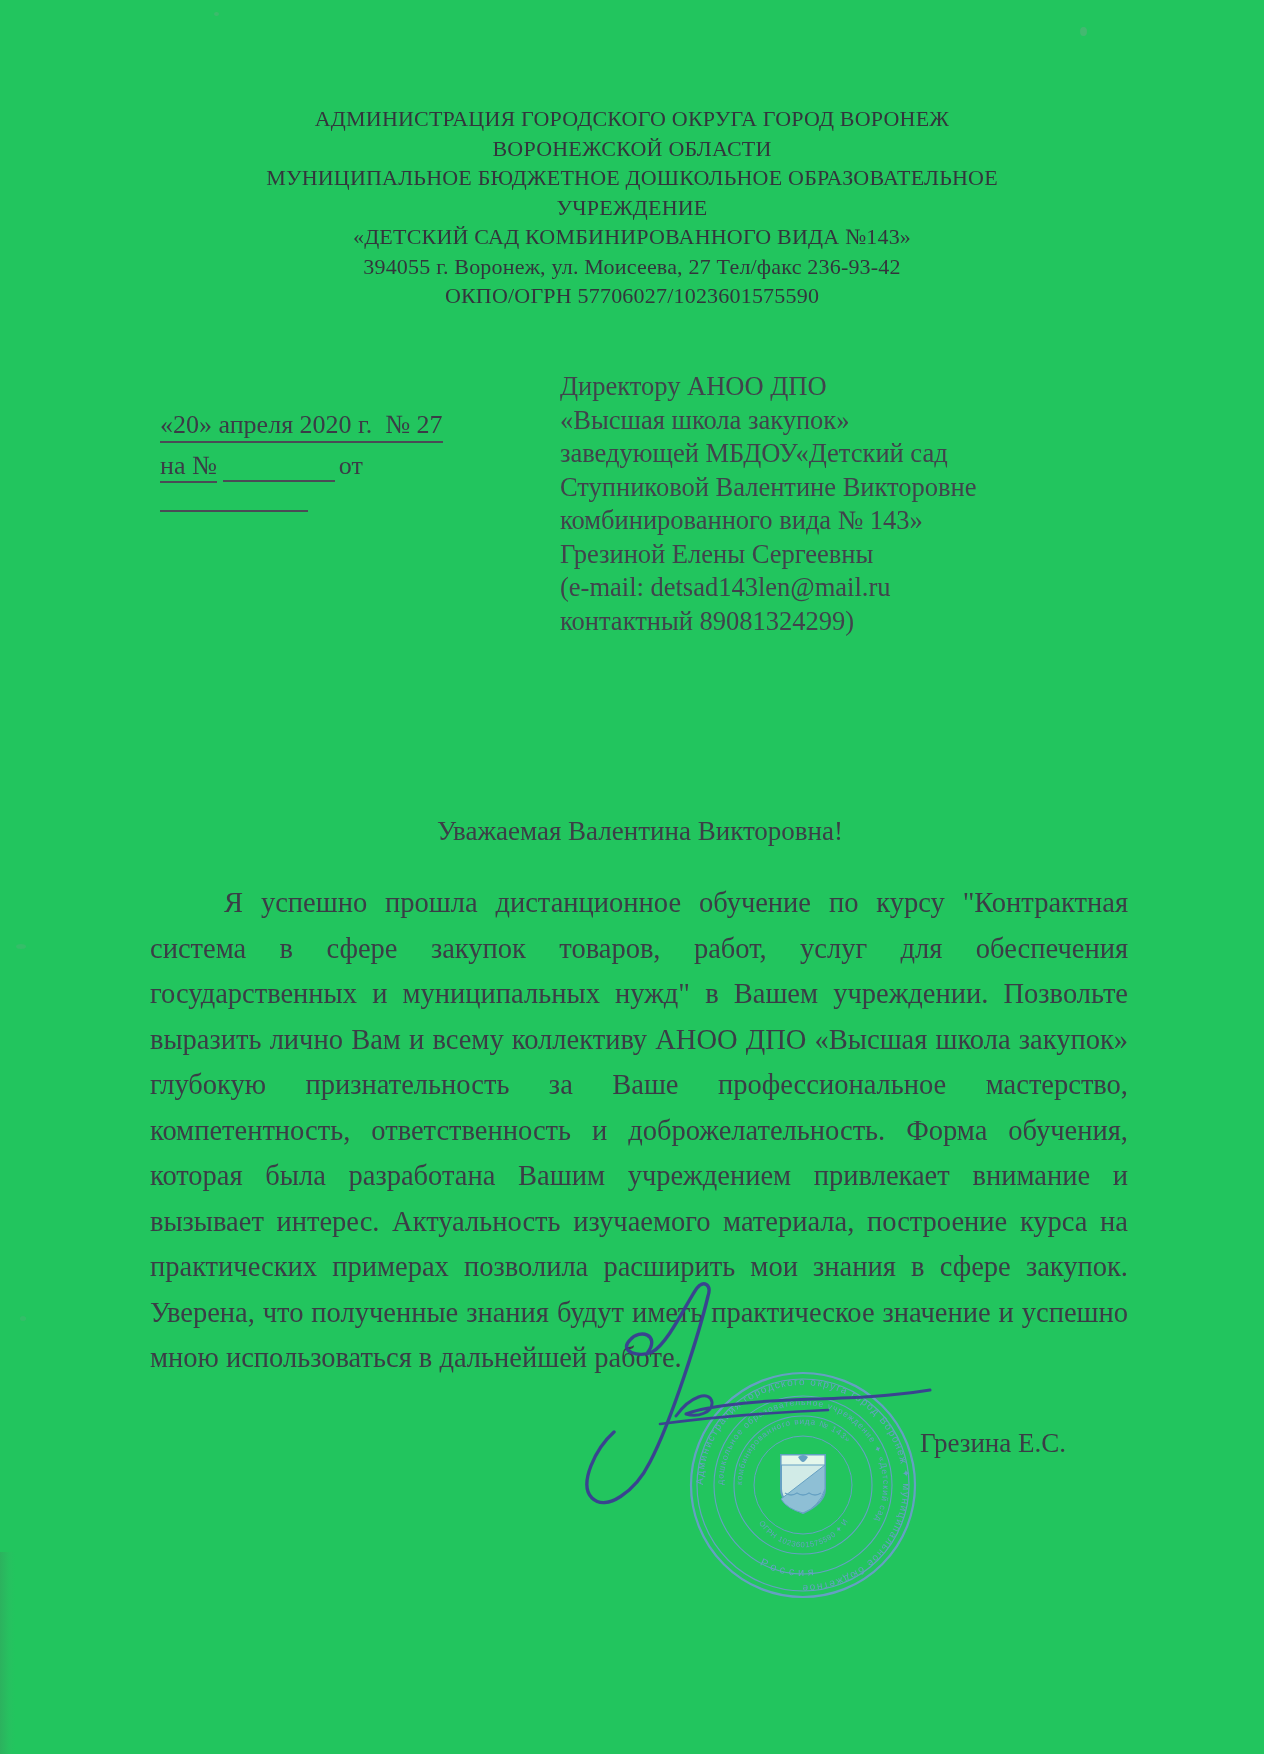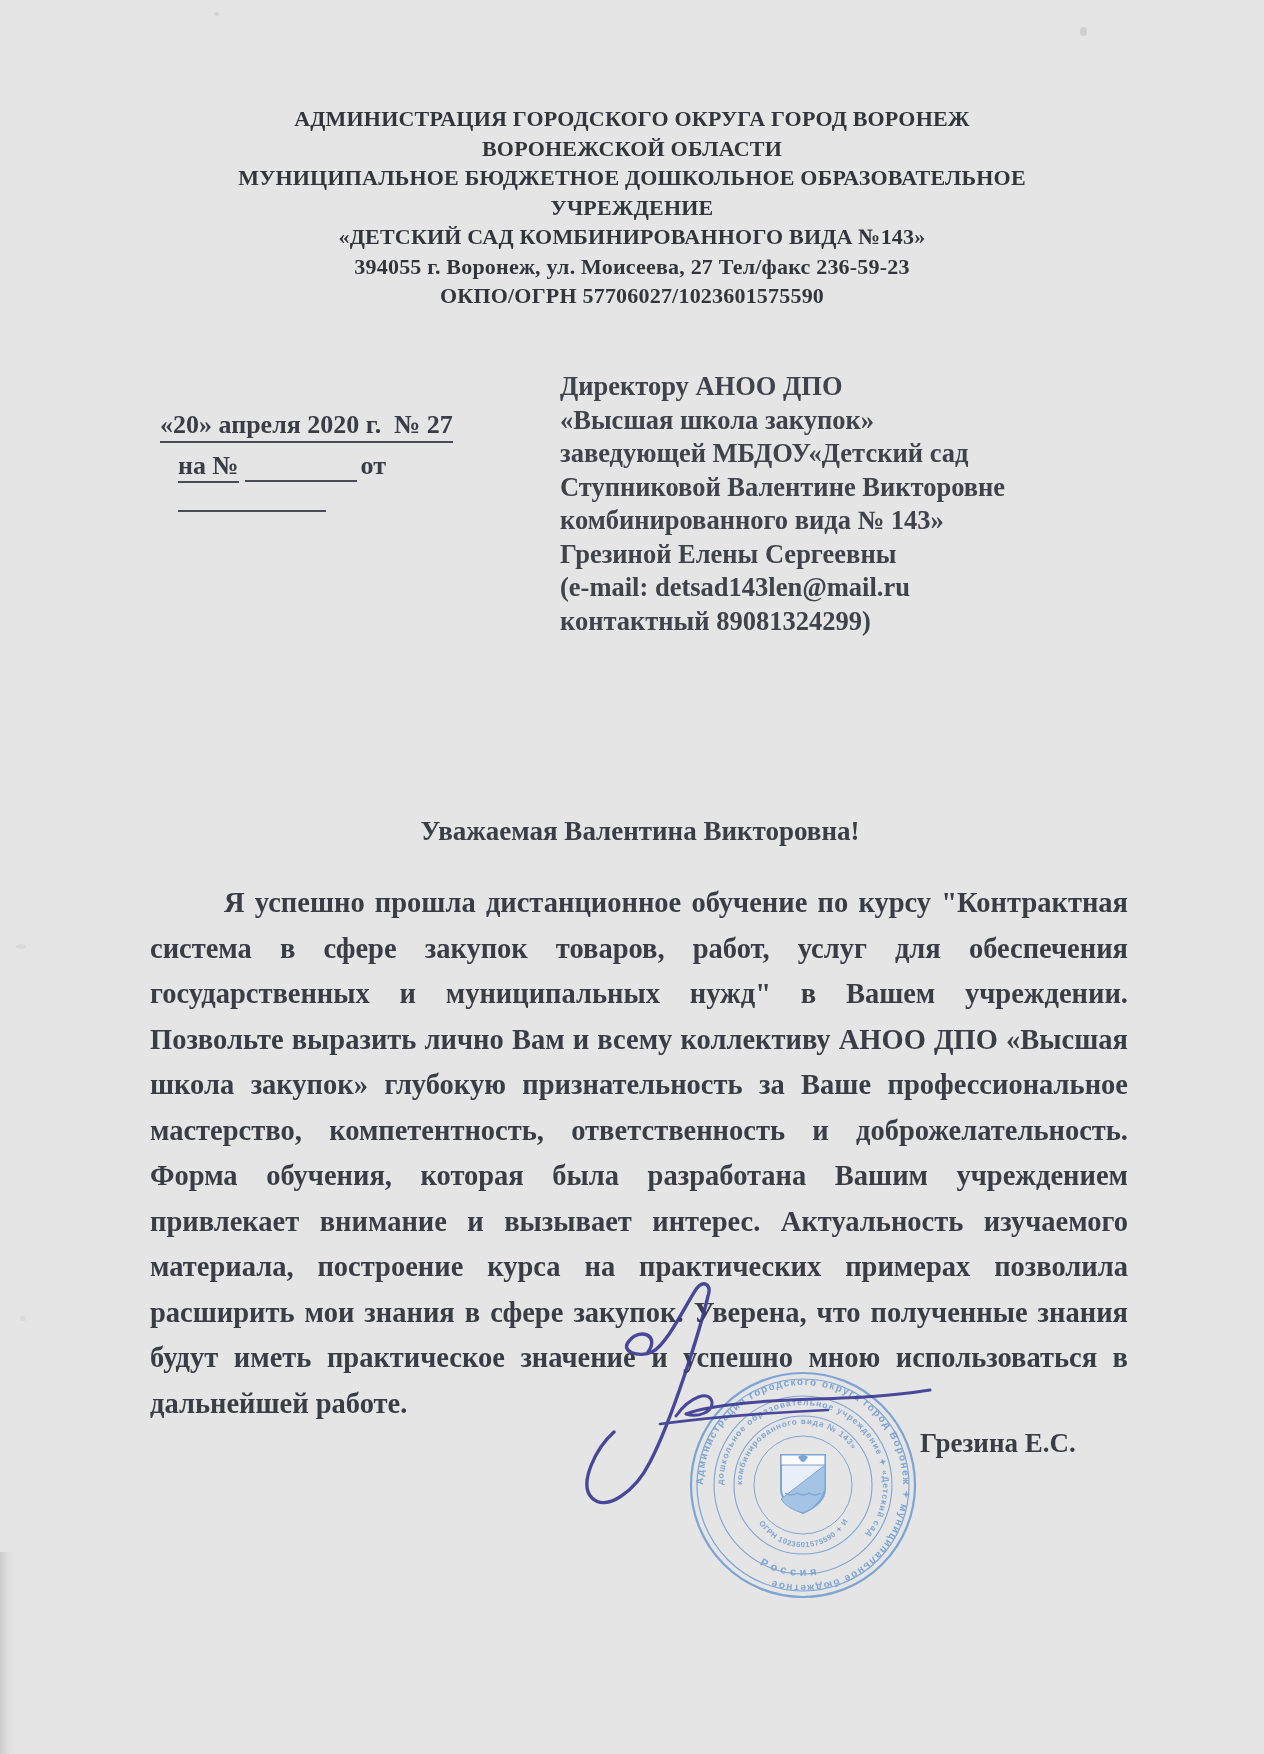"АДМИНИСТРАЦИЯ ГОРОДСКОГО ОКРУГА ГОРОД" .page { background: #e5e5e5 -> #22c55e; font-weight: bold -> none }
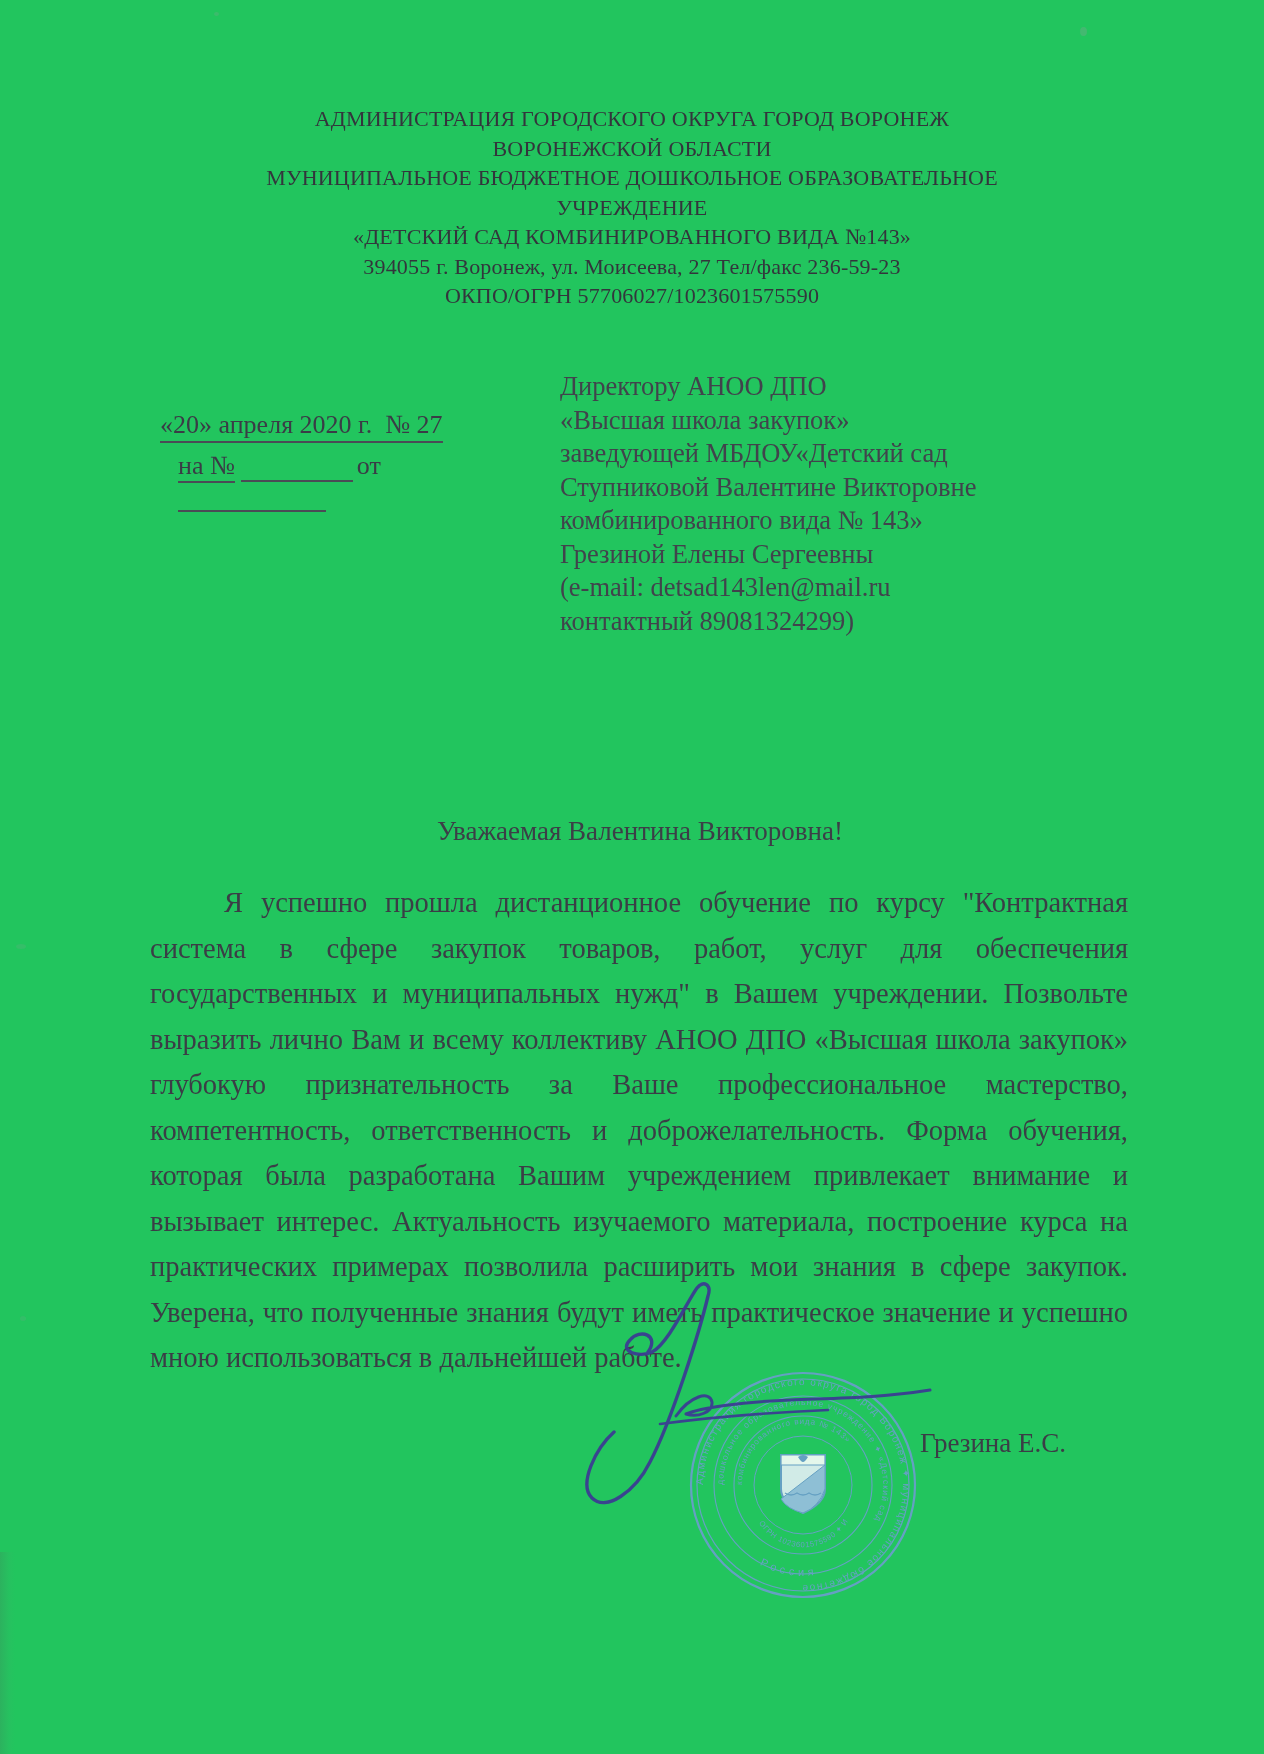"394055 г. Воронеж, ул. Моисеева," div { text: 236-59-23 -> 236-93-42 }
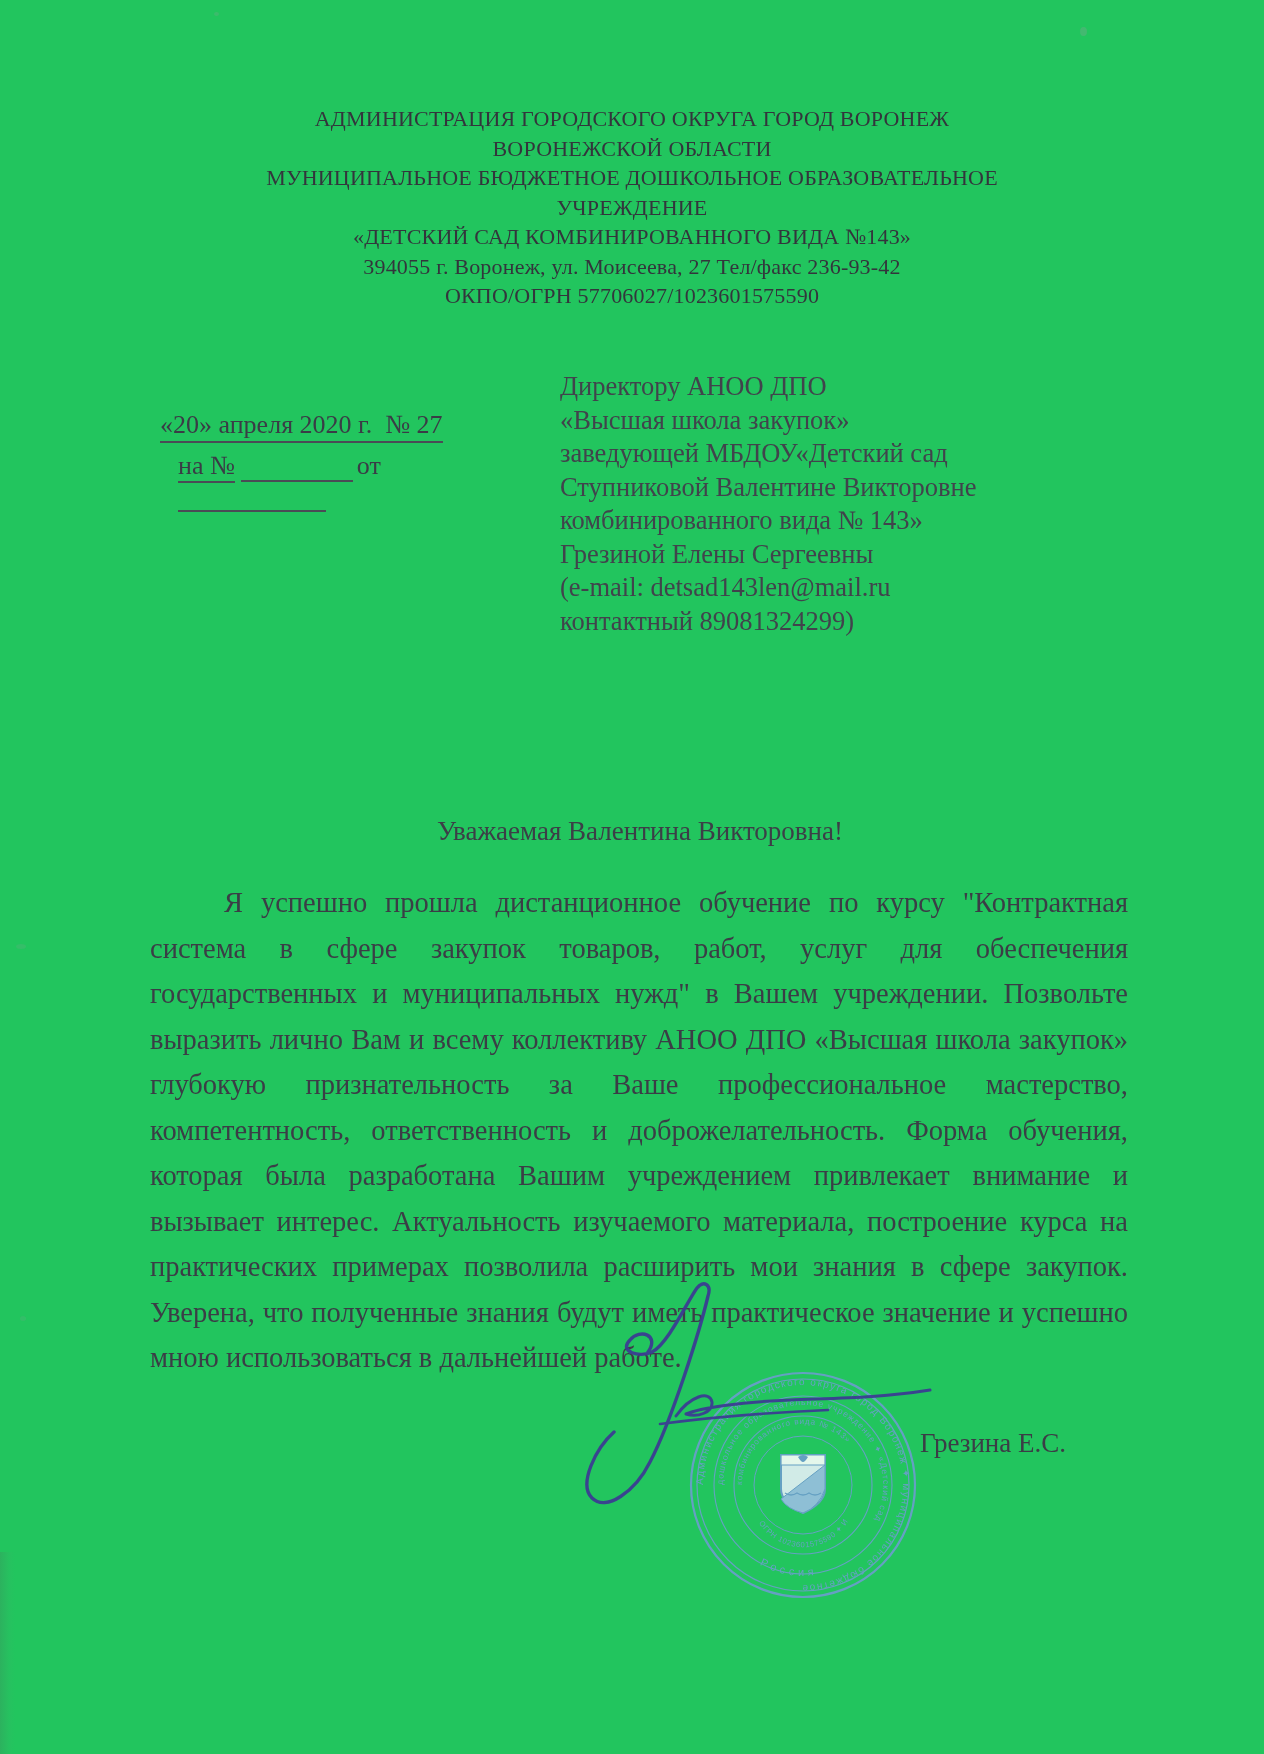"на № от" .refblock .row2 { margin-left: 18px -> none }
